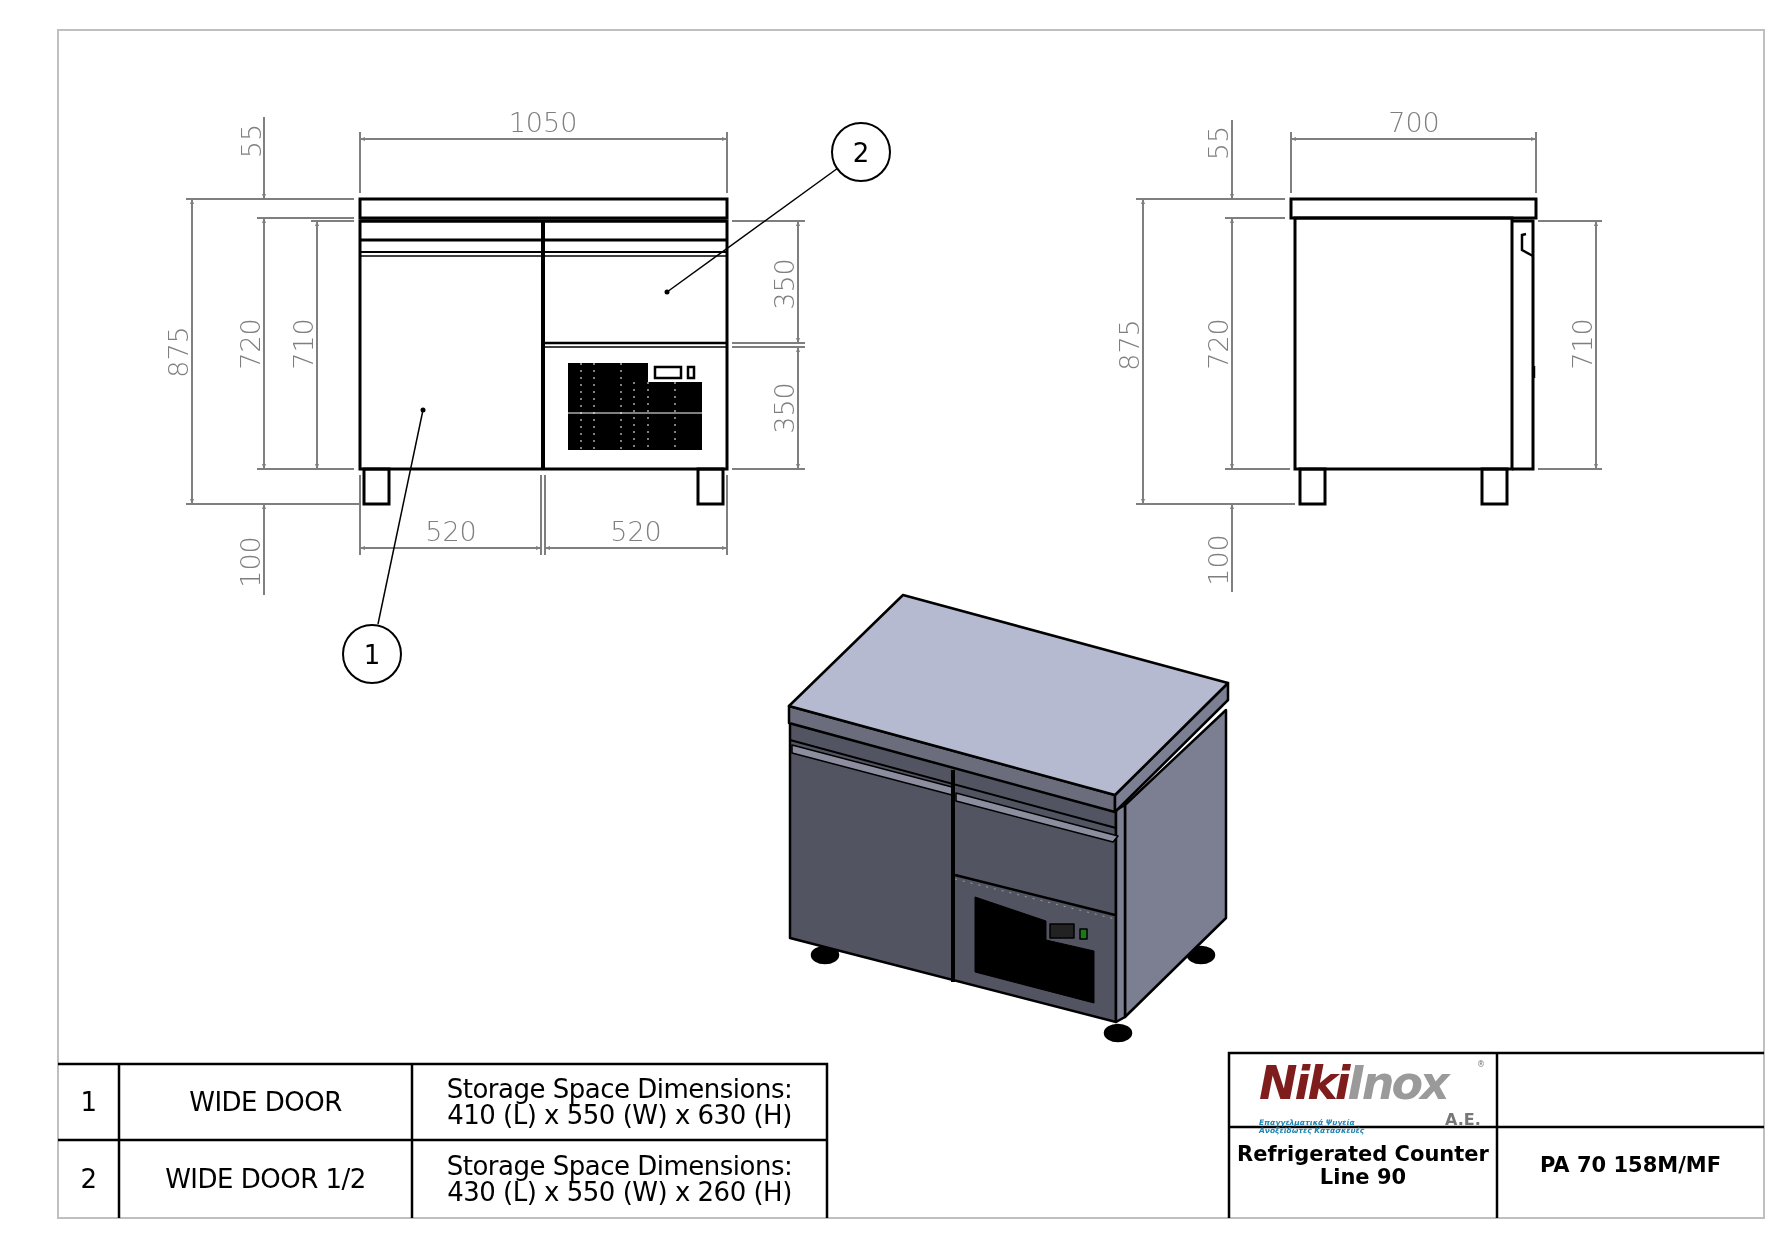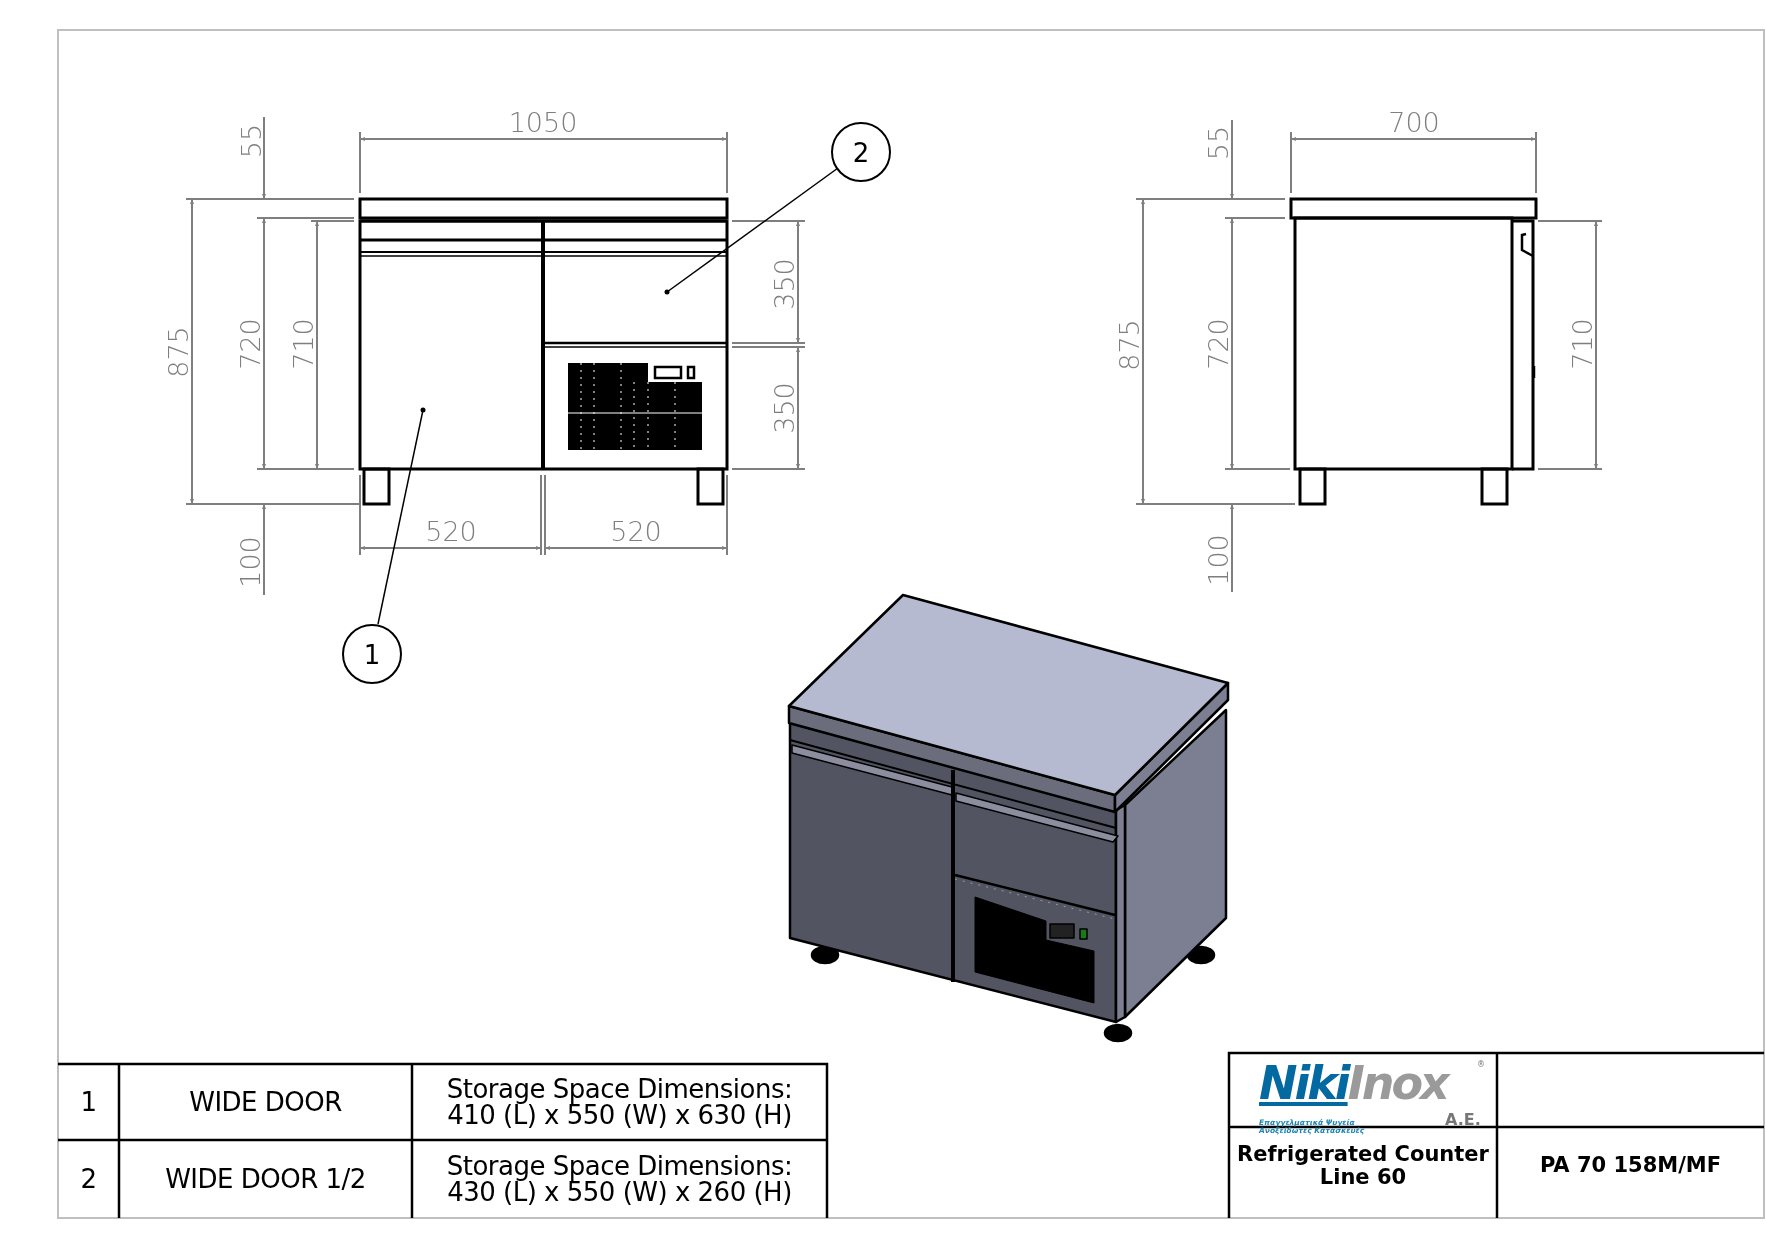"Niki" .logo-niki { color: #0369a1 -> #7f1d1d; text-decoration: underline -> none }
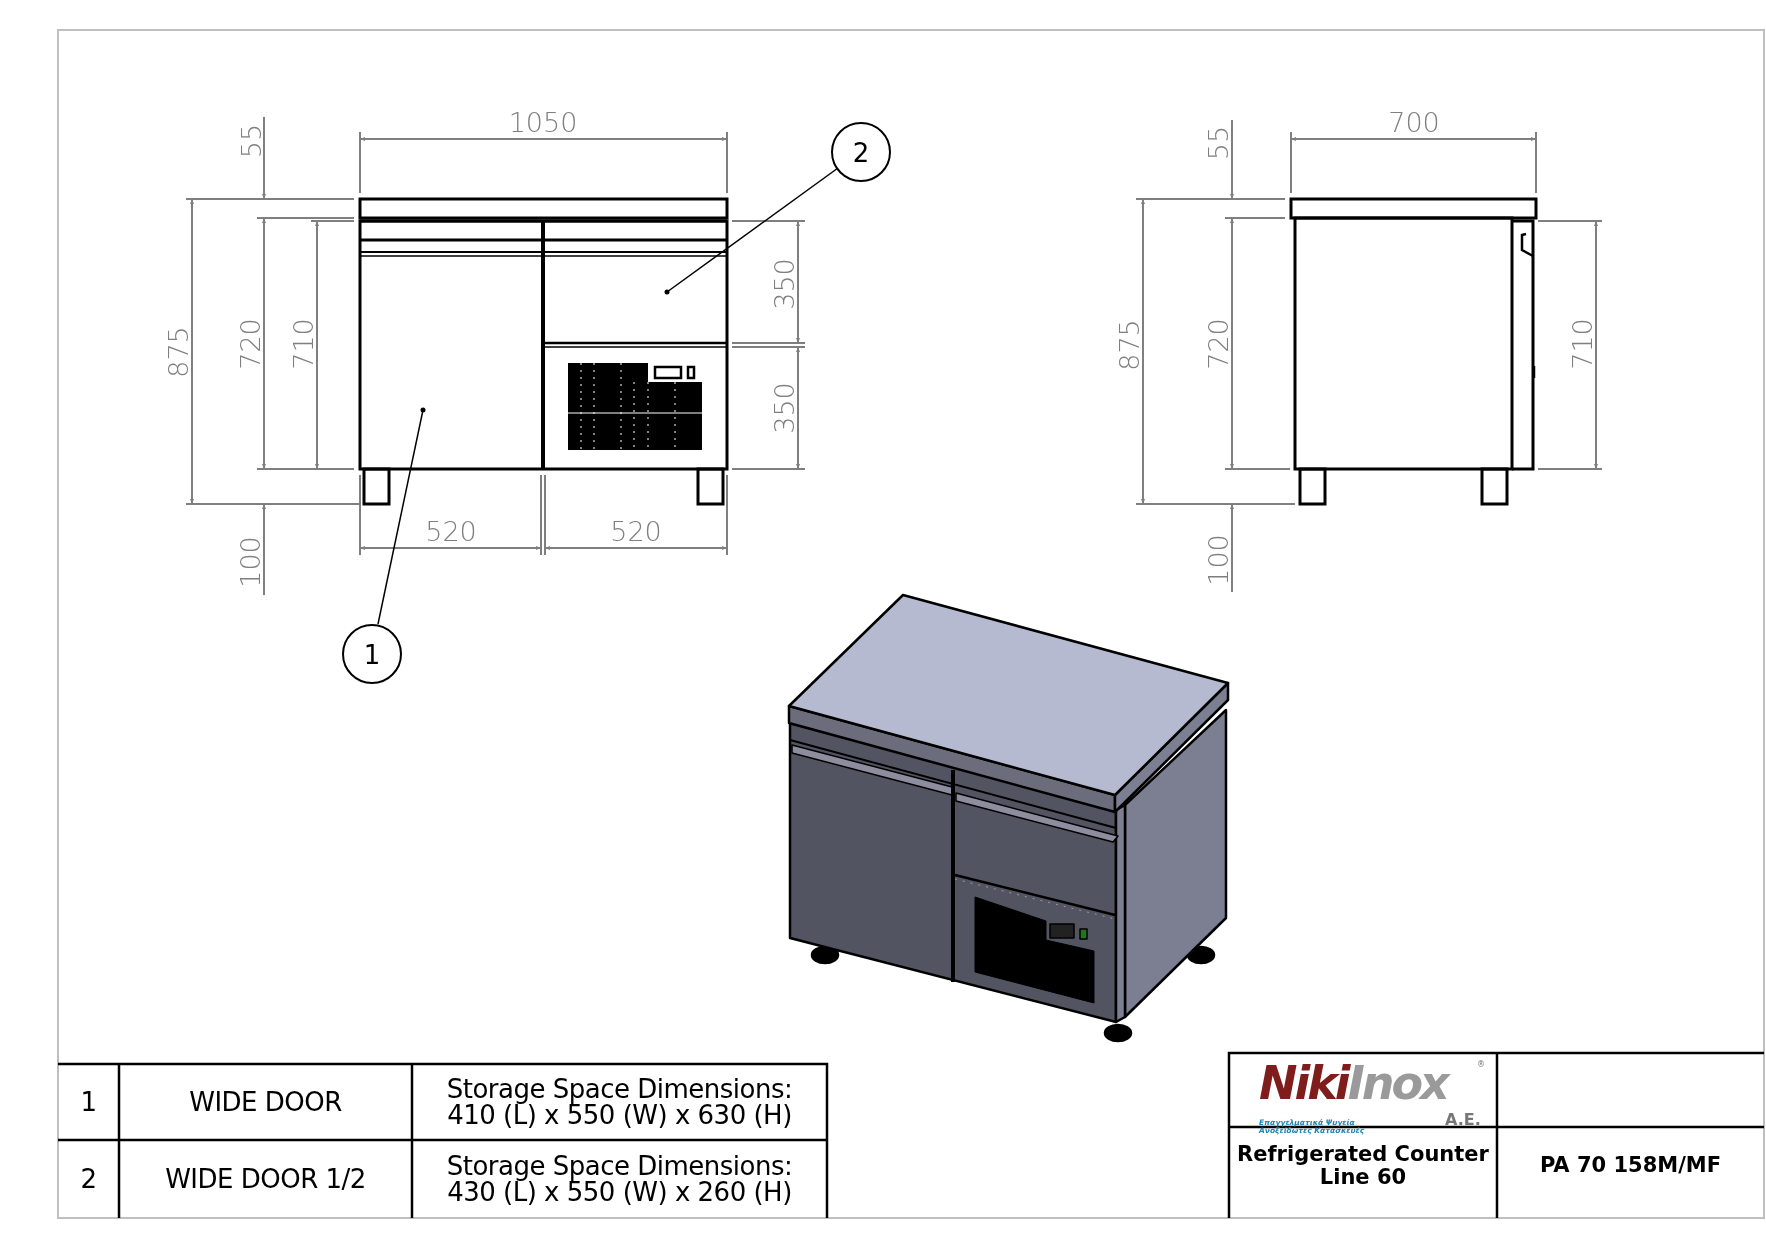"Line 60" span { text: 60 -> 90 }
